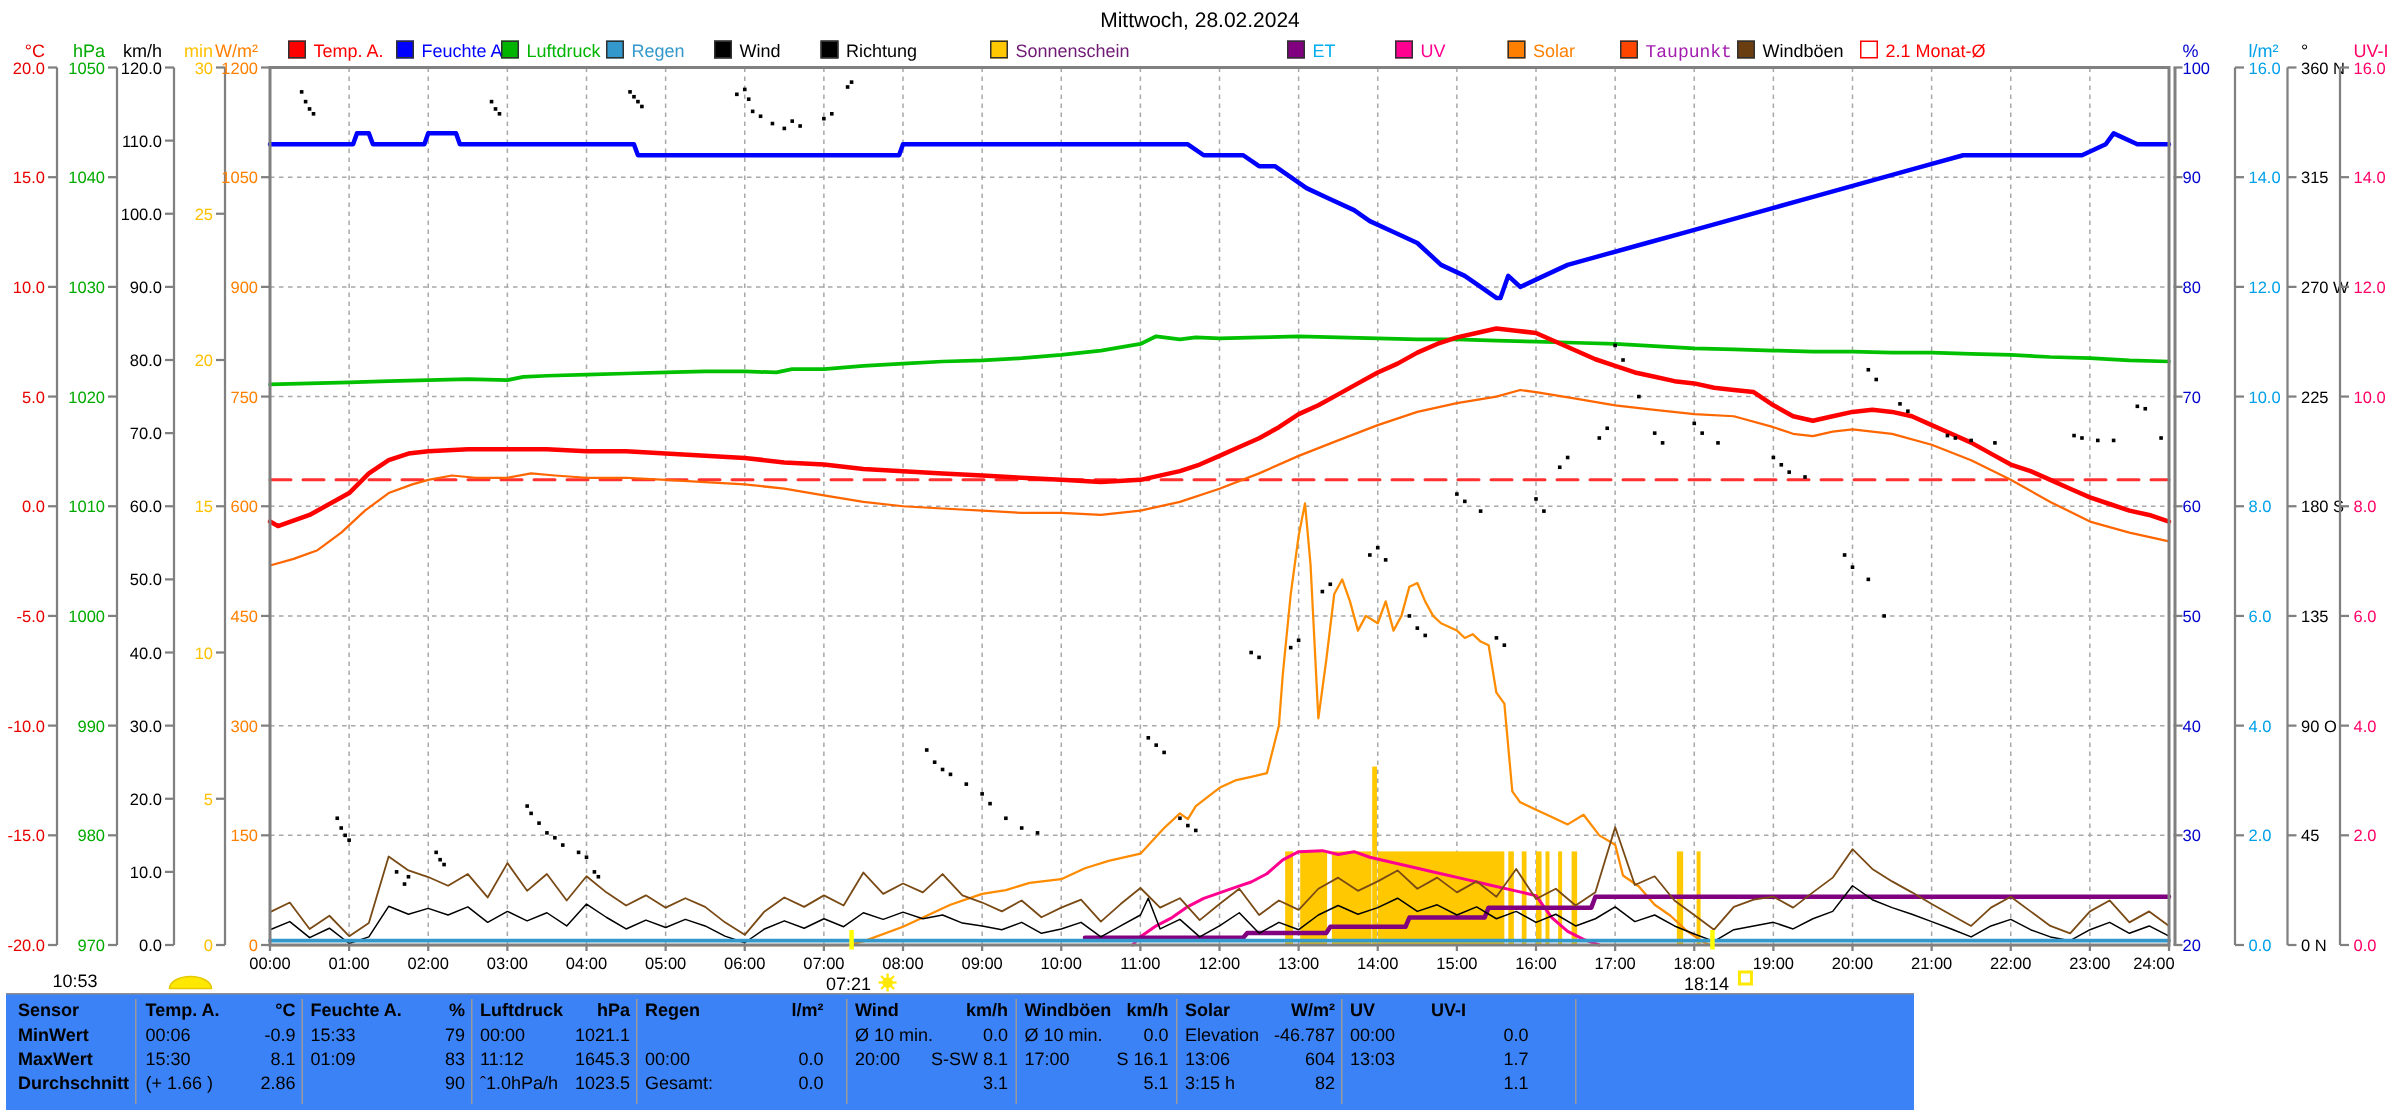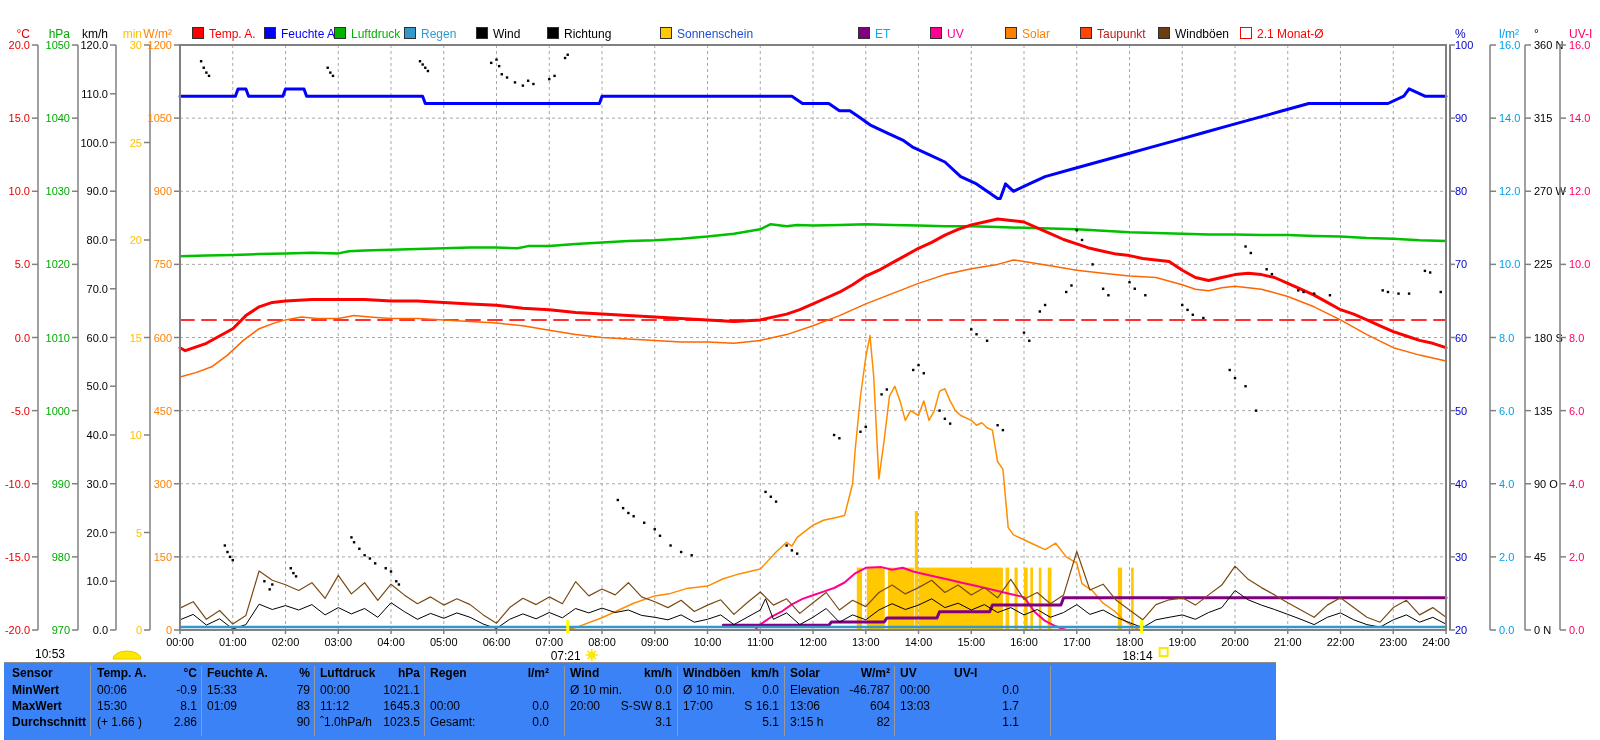"Mittwoch, 28.02.2024" div { html: none -> <div>Mittwoch, 28.02.2024</div> }
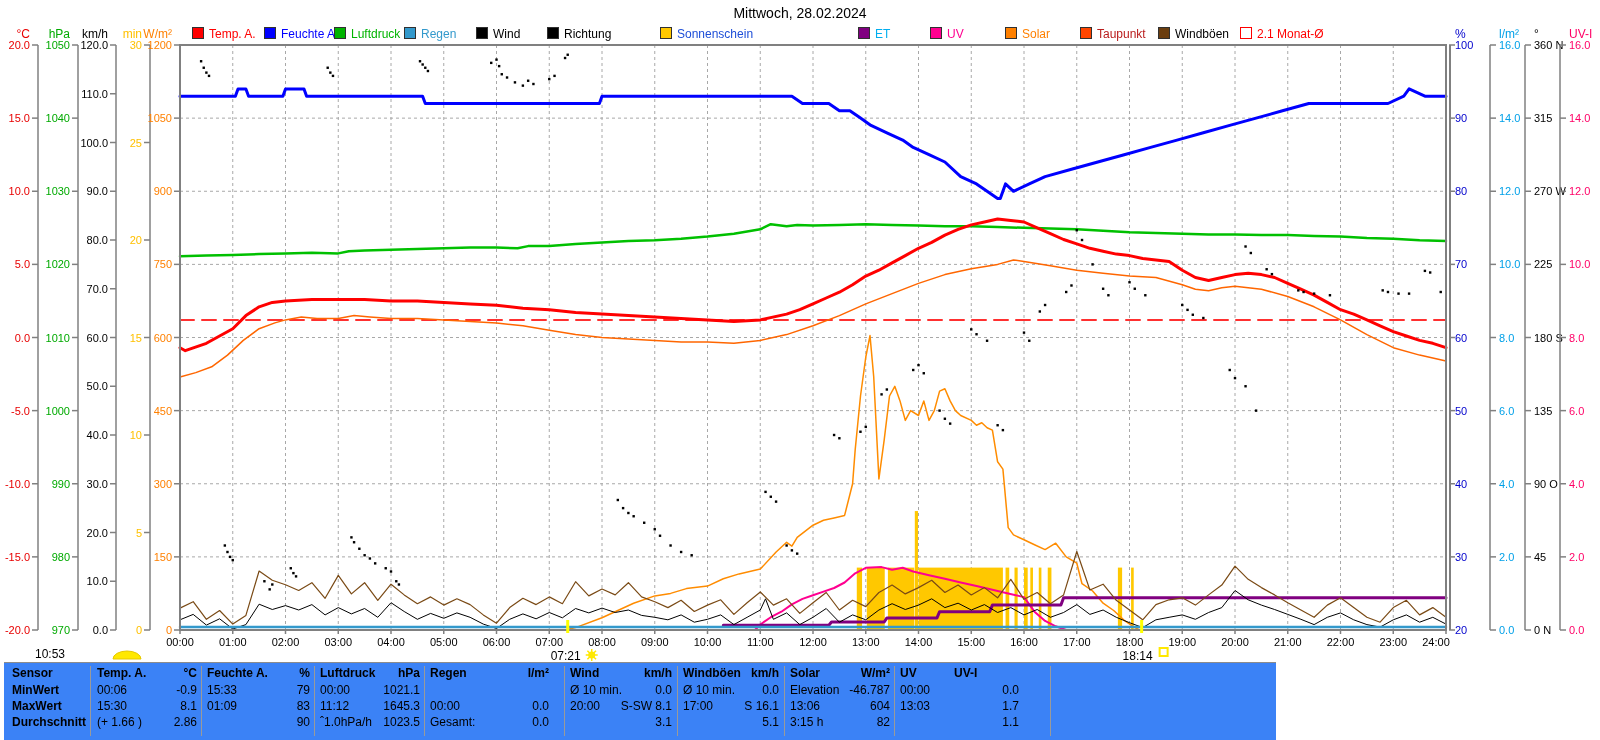"Sonnenschein" span { color: #1d4ed8 -> #701a75 }
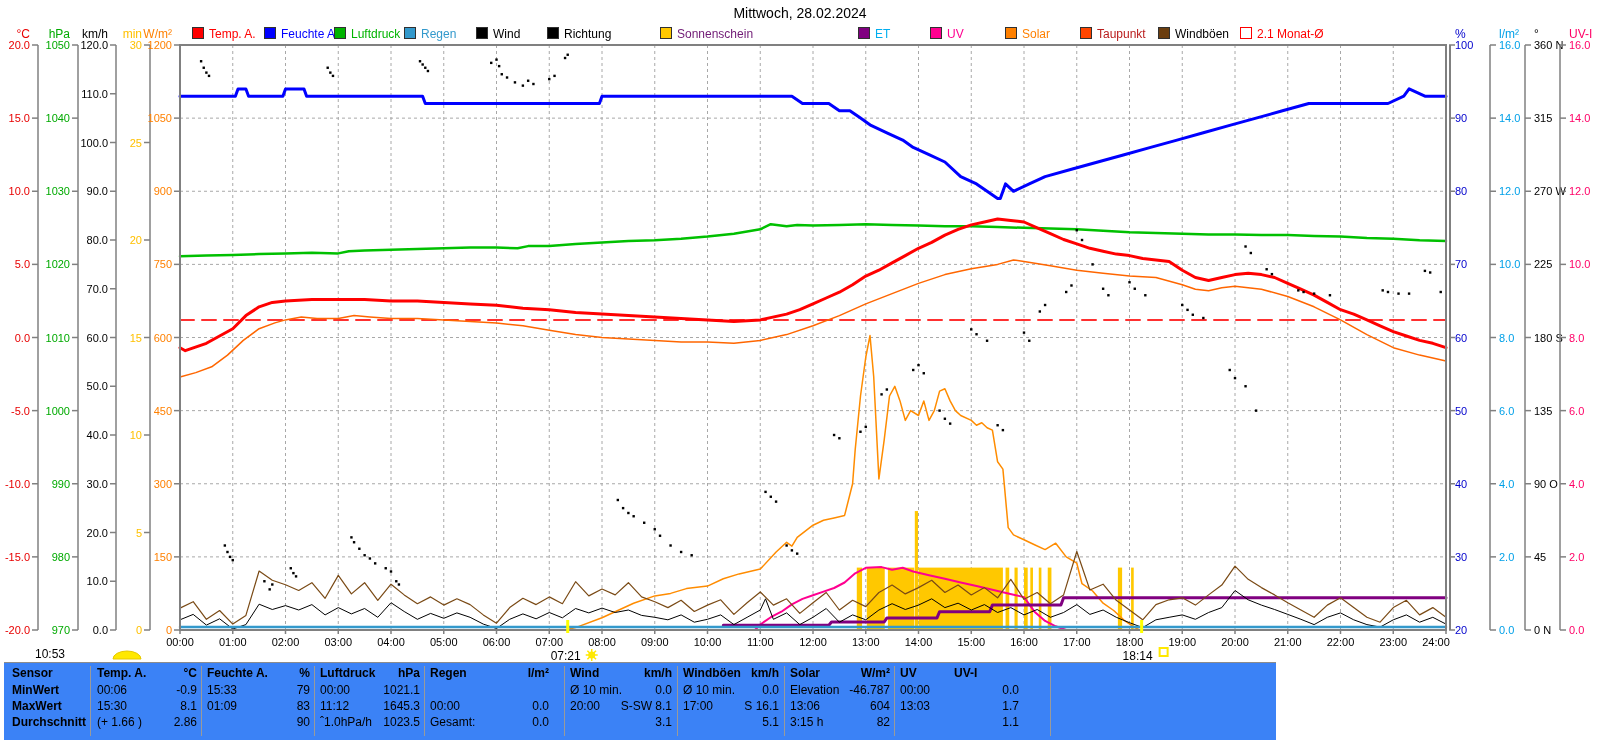"Taupunkt" span { color: #b91c1c -> #a21caf; font-family: none -> Liberation Mono, monospace }
